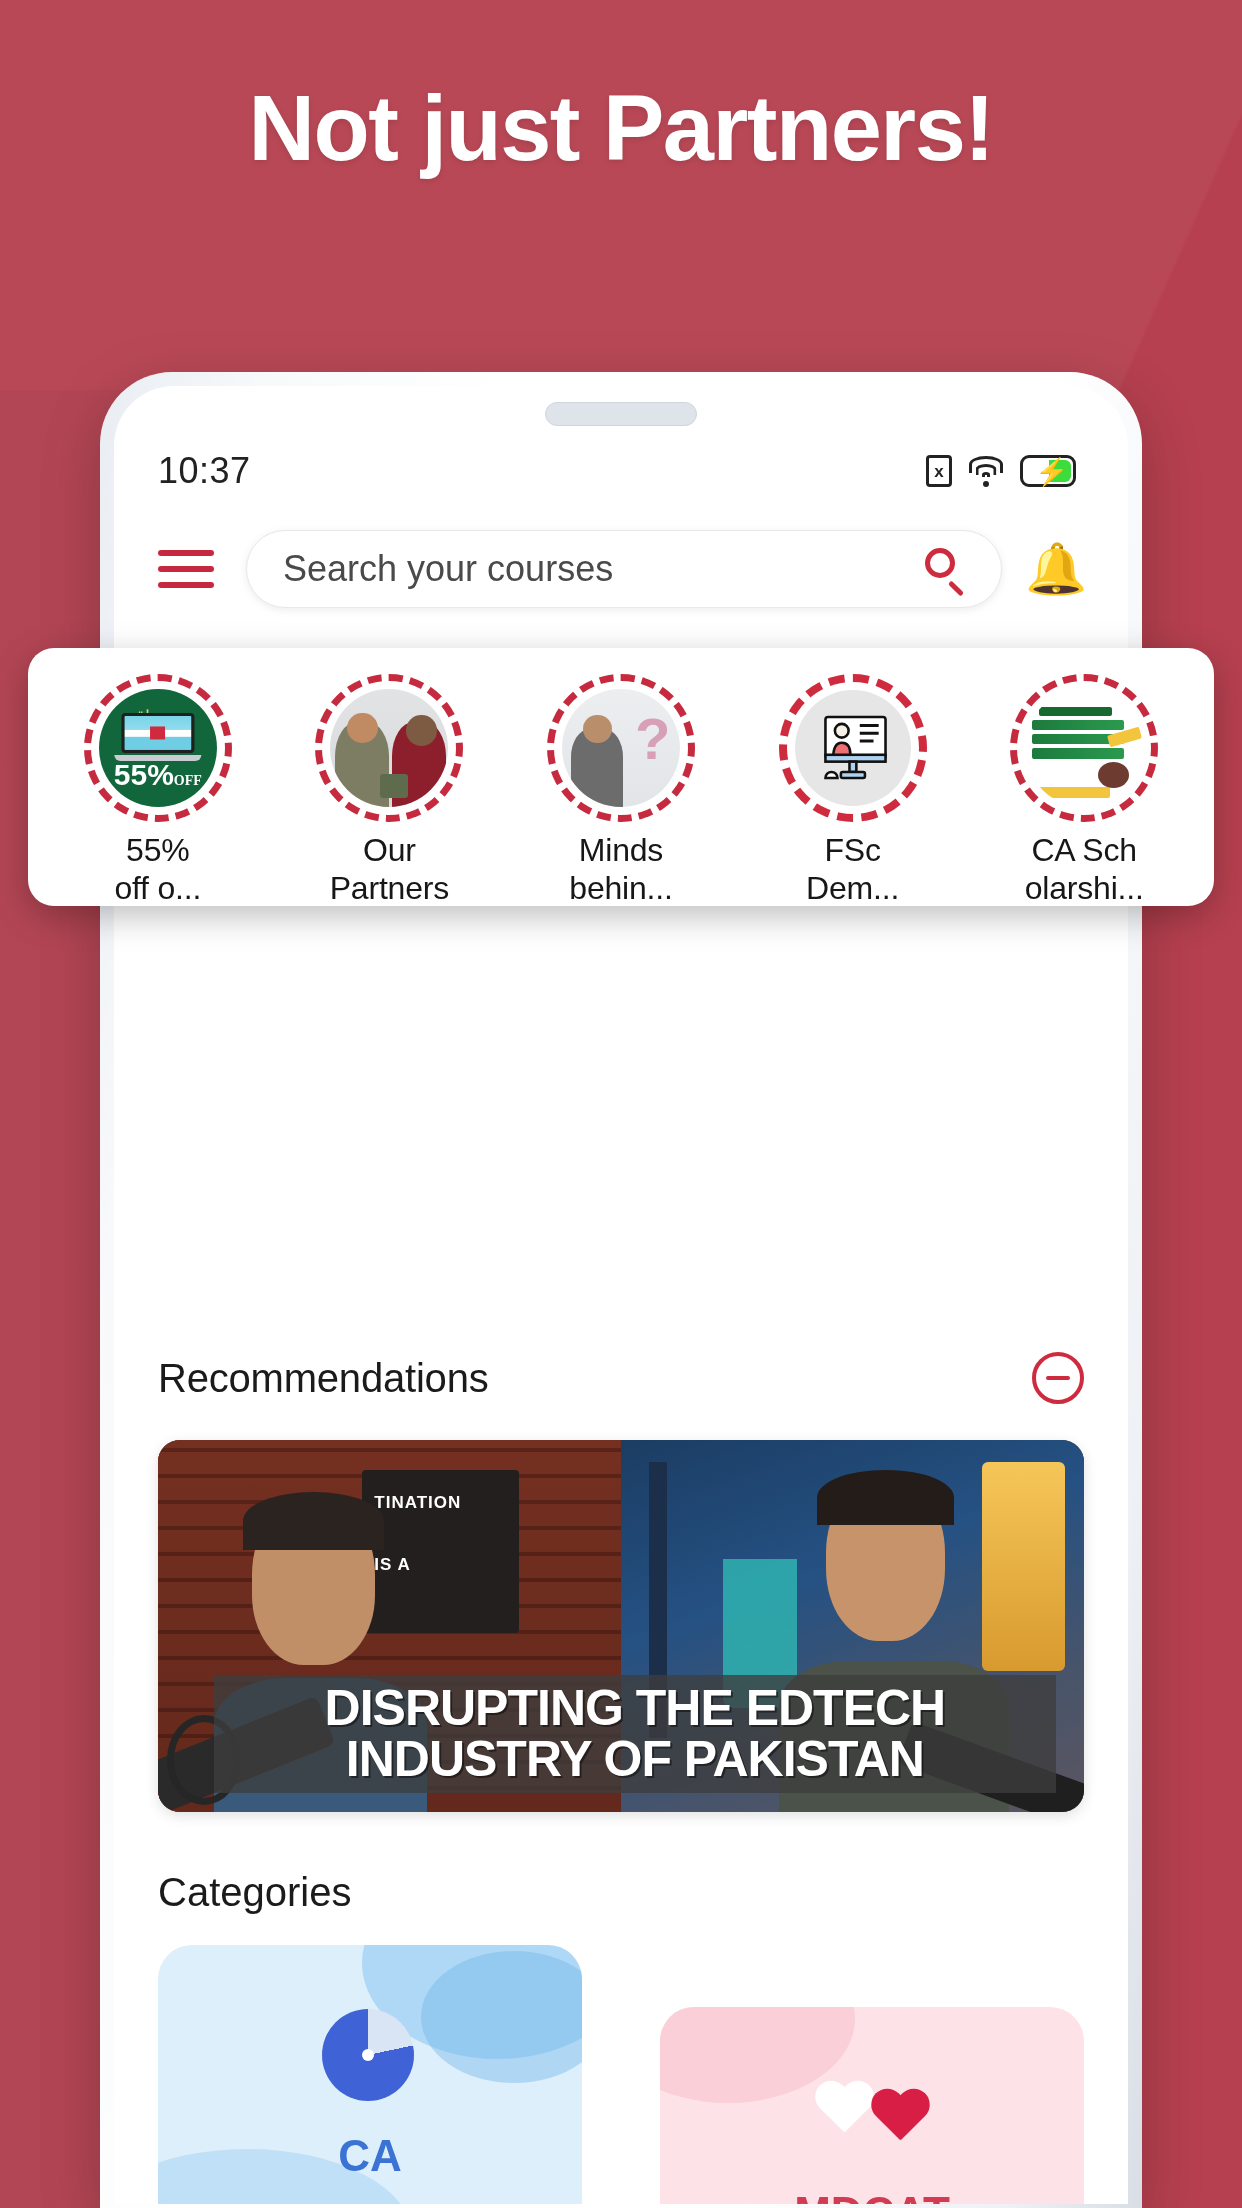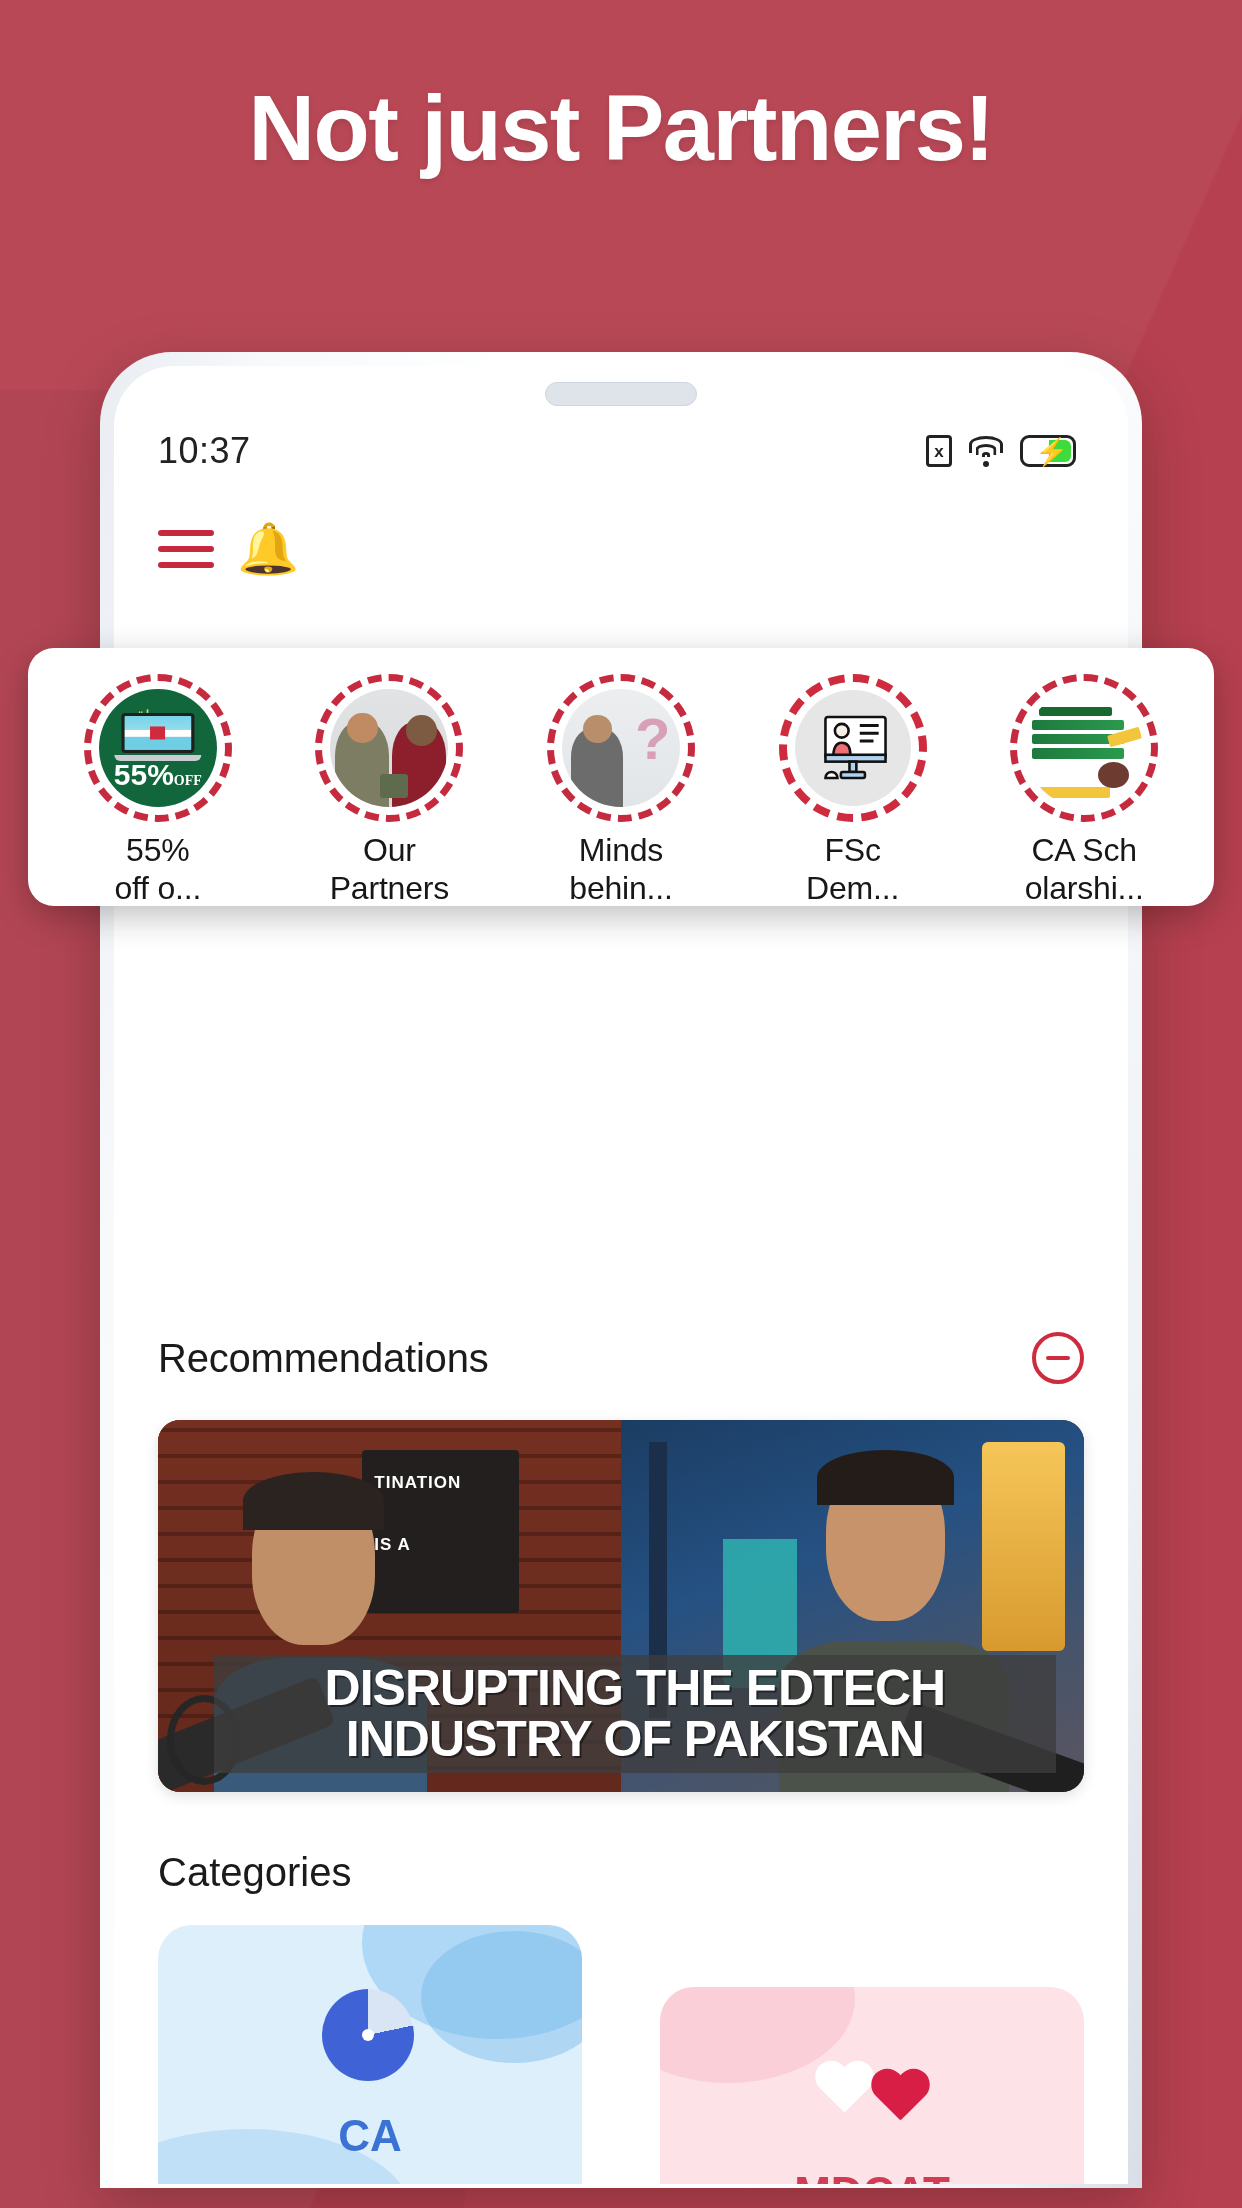"10:37" .phone { top: 352px -> 372px }
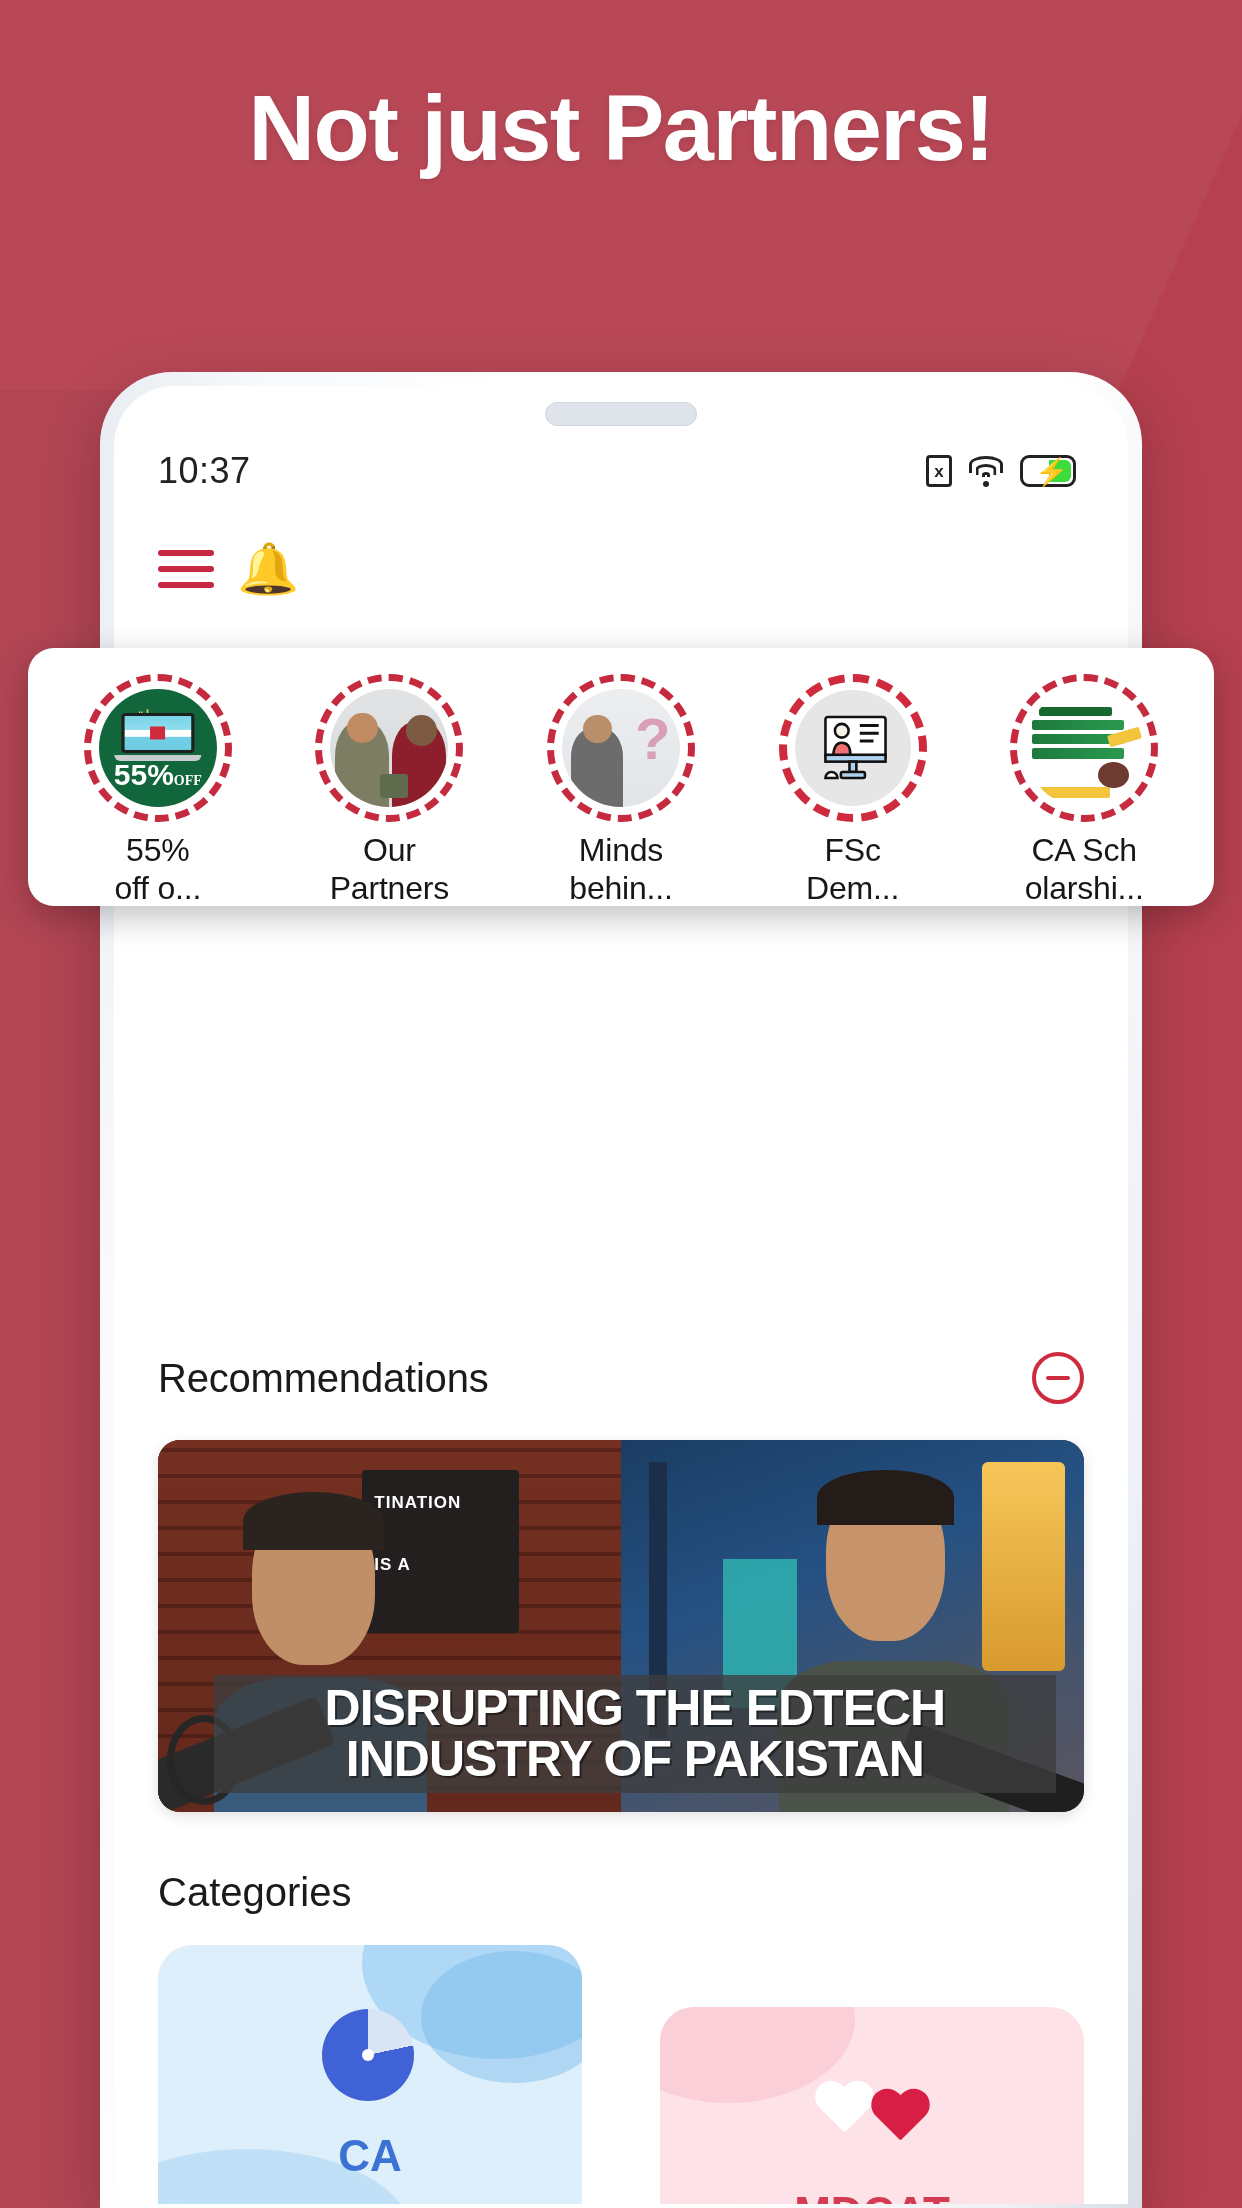"Search your courses" div.searchbox { html: none -> <div> <div>Search your courses</div> <div> <span></span> <span></span> </div> </div> }
